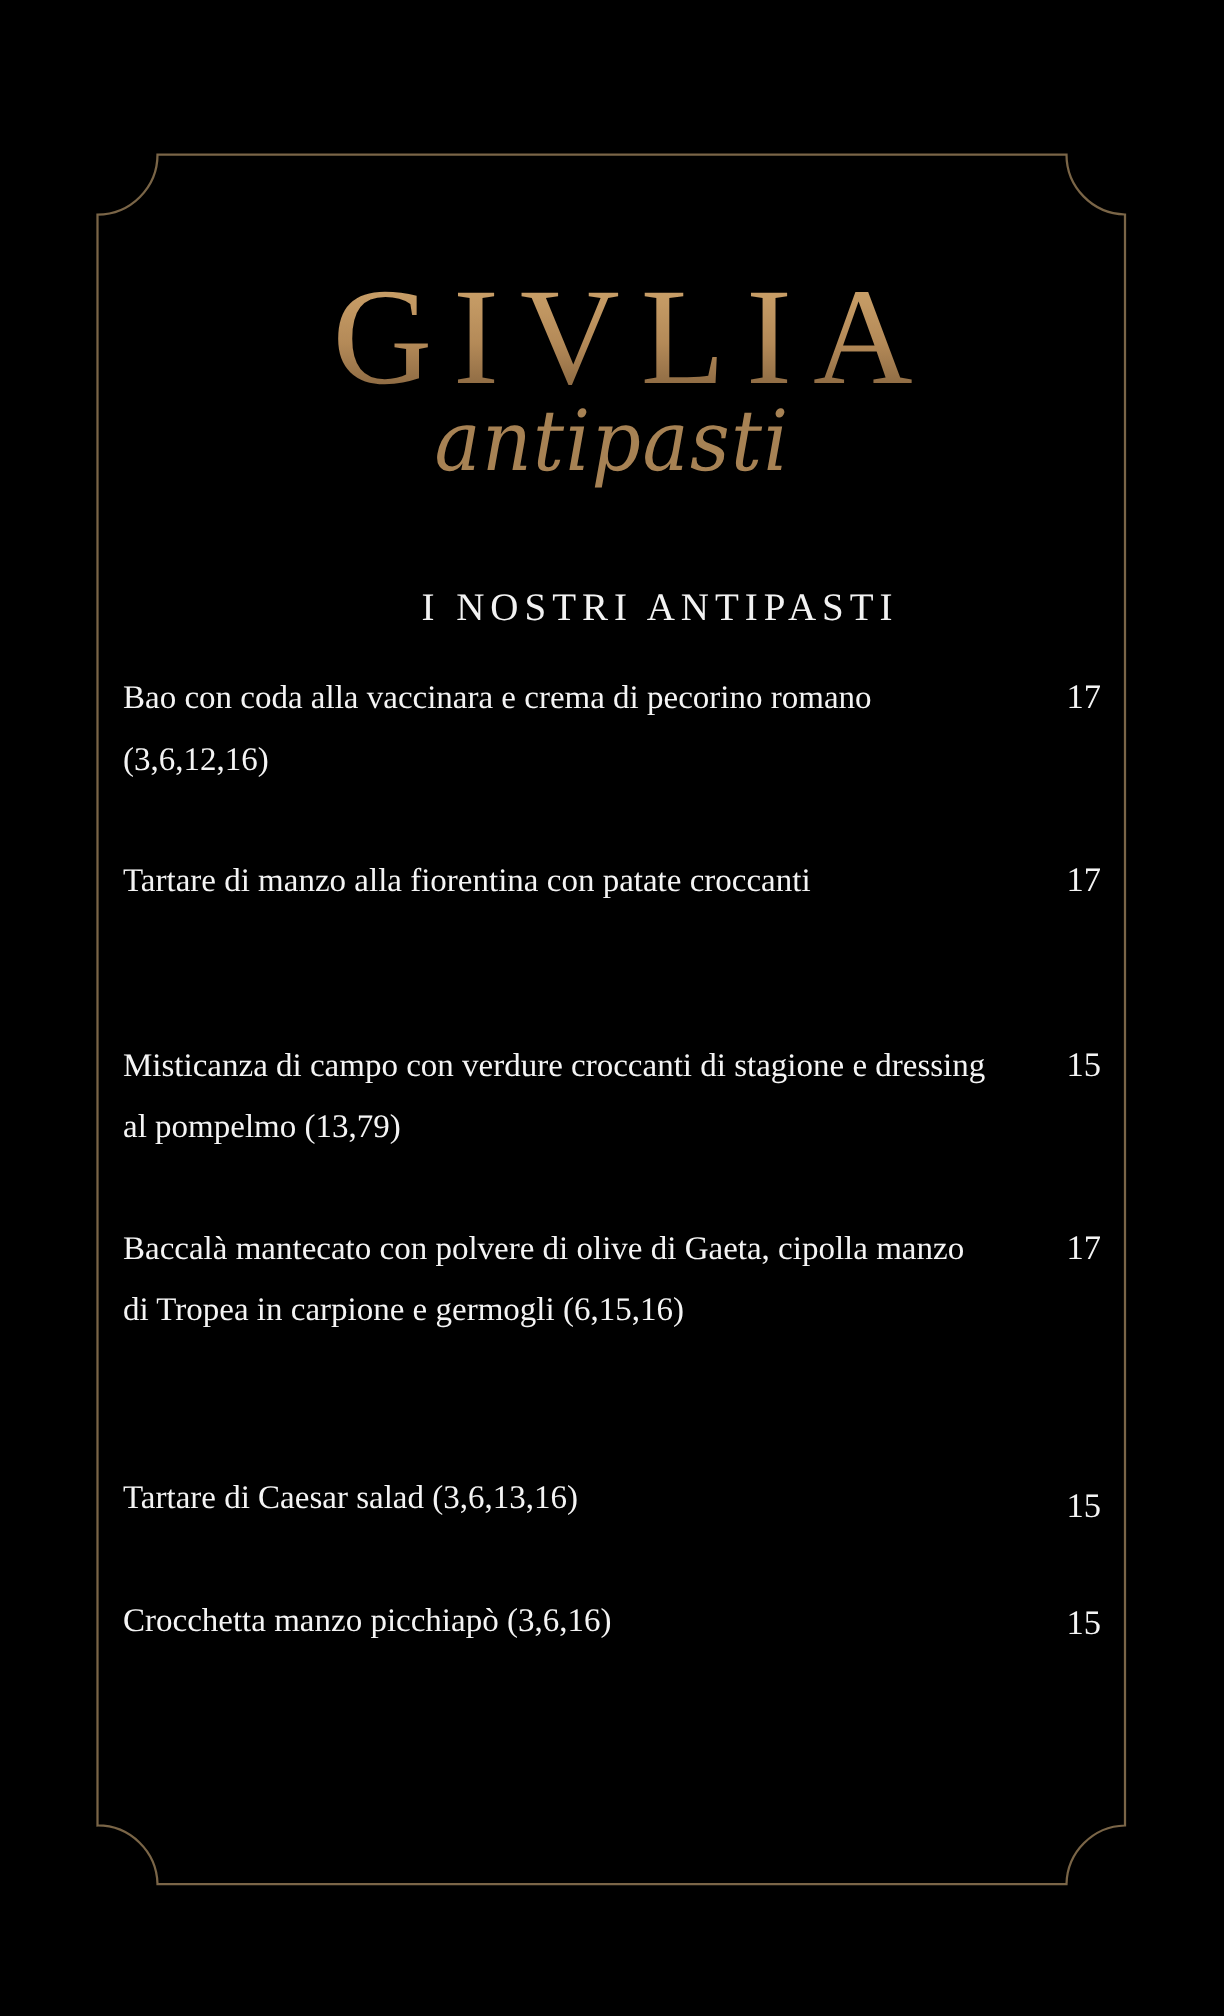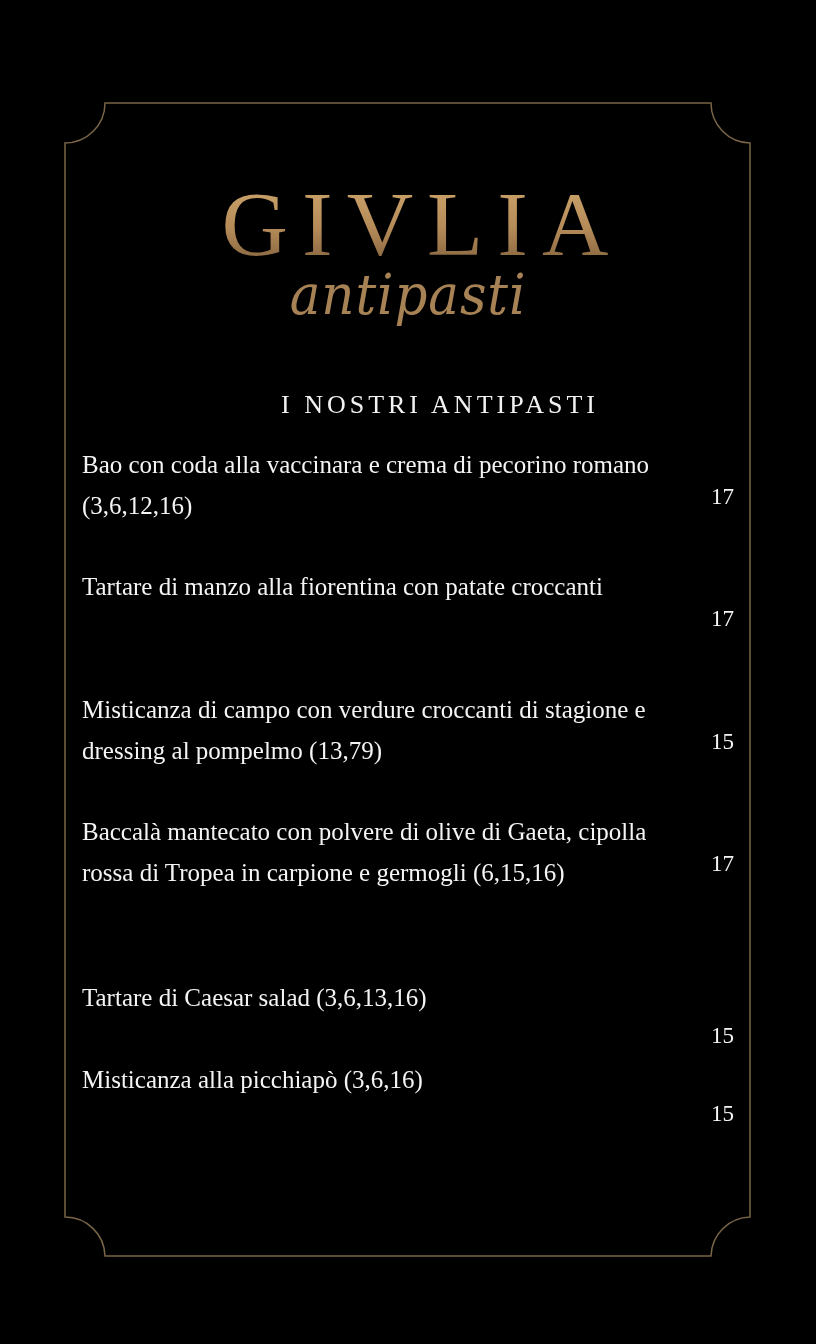"Bao con coda alla vaccinara" .item-name { font-size: 25px -> 22px }
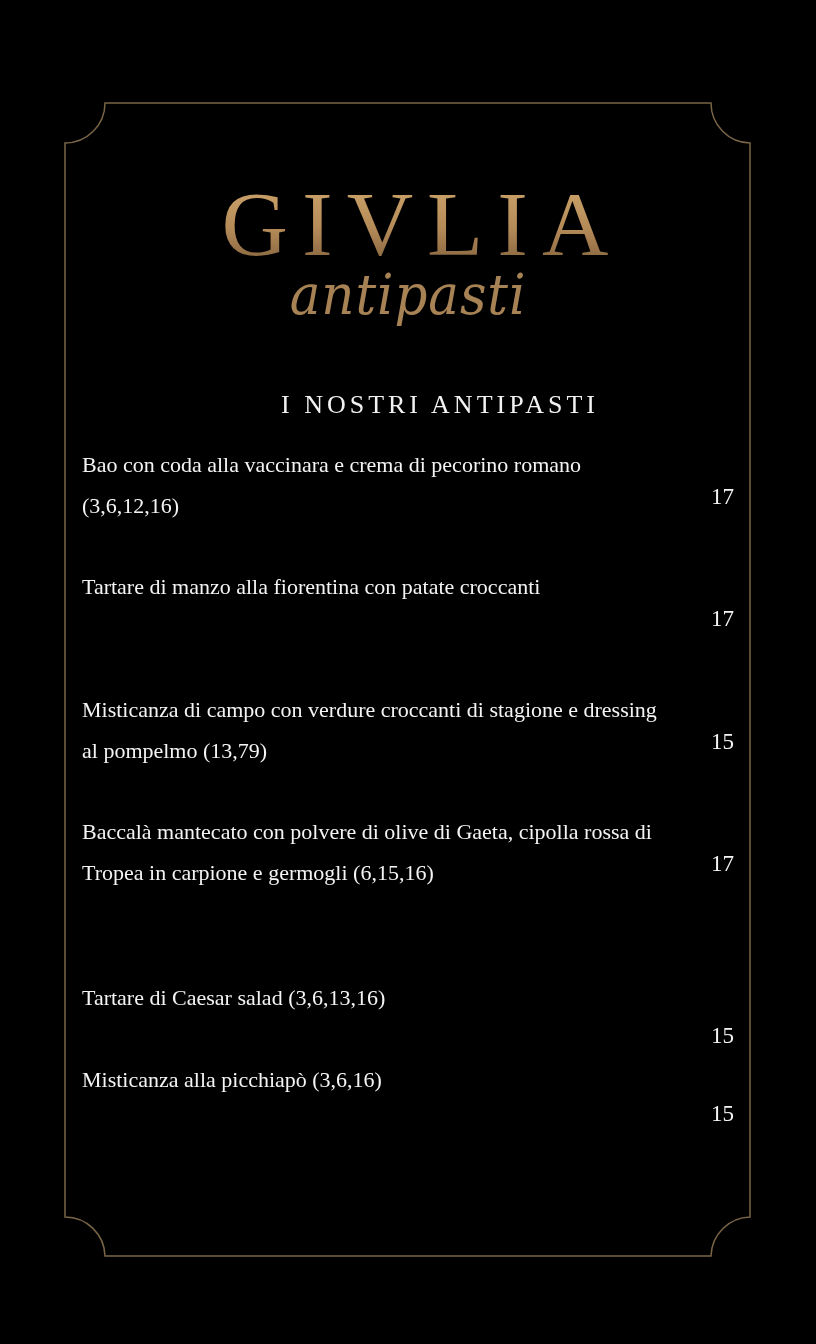"17" .item-price { margin-top: 32px -> none }
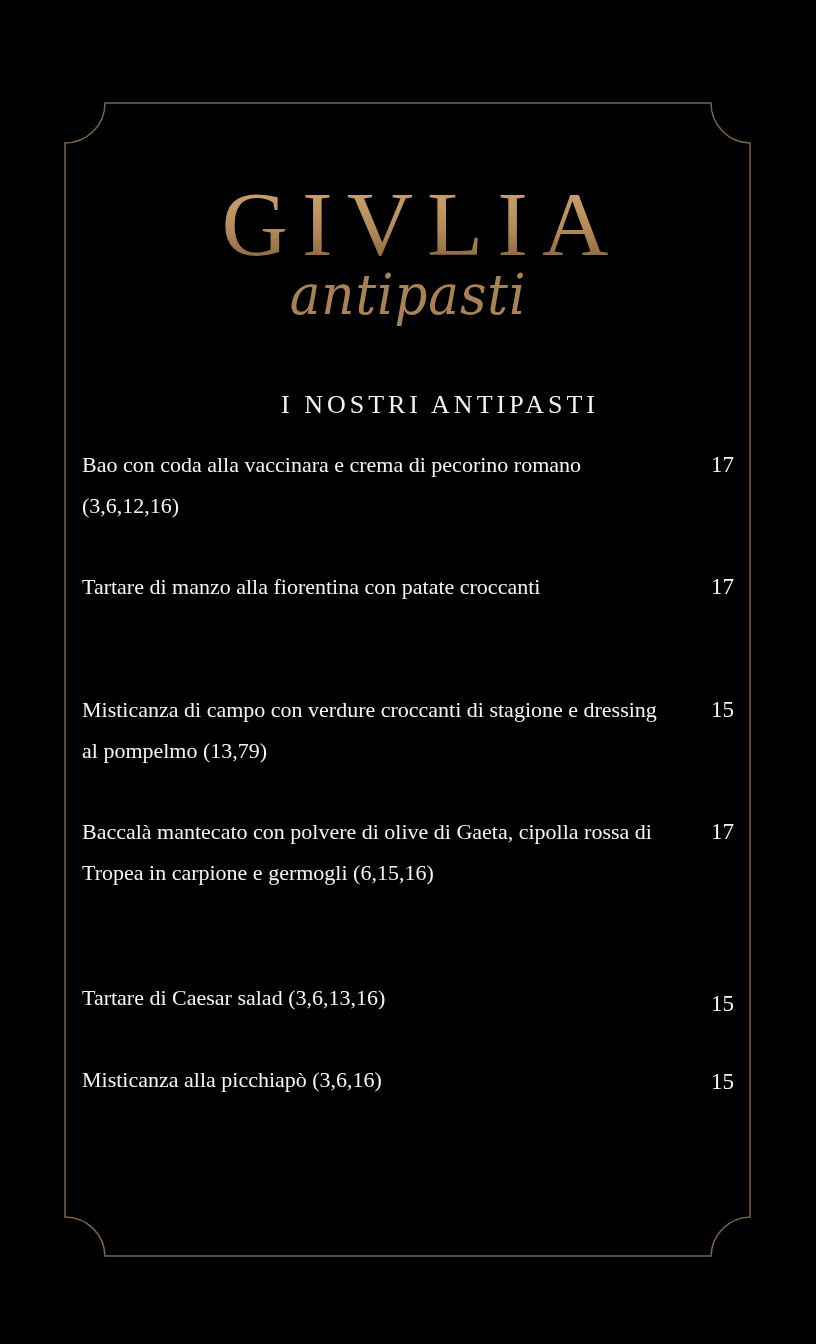"Baccalà mantecato con polvere di" div.item-name { text: rossa -> manzo }
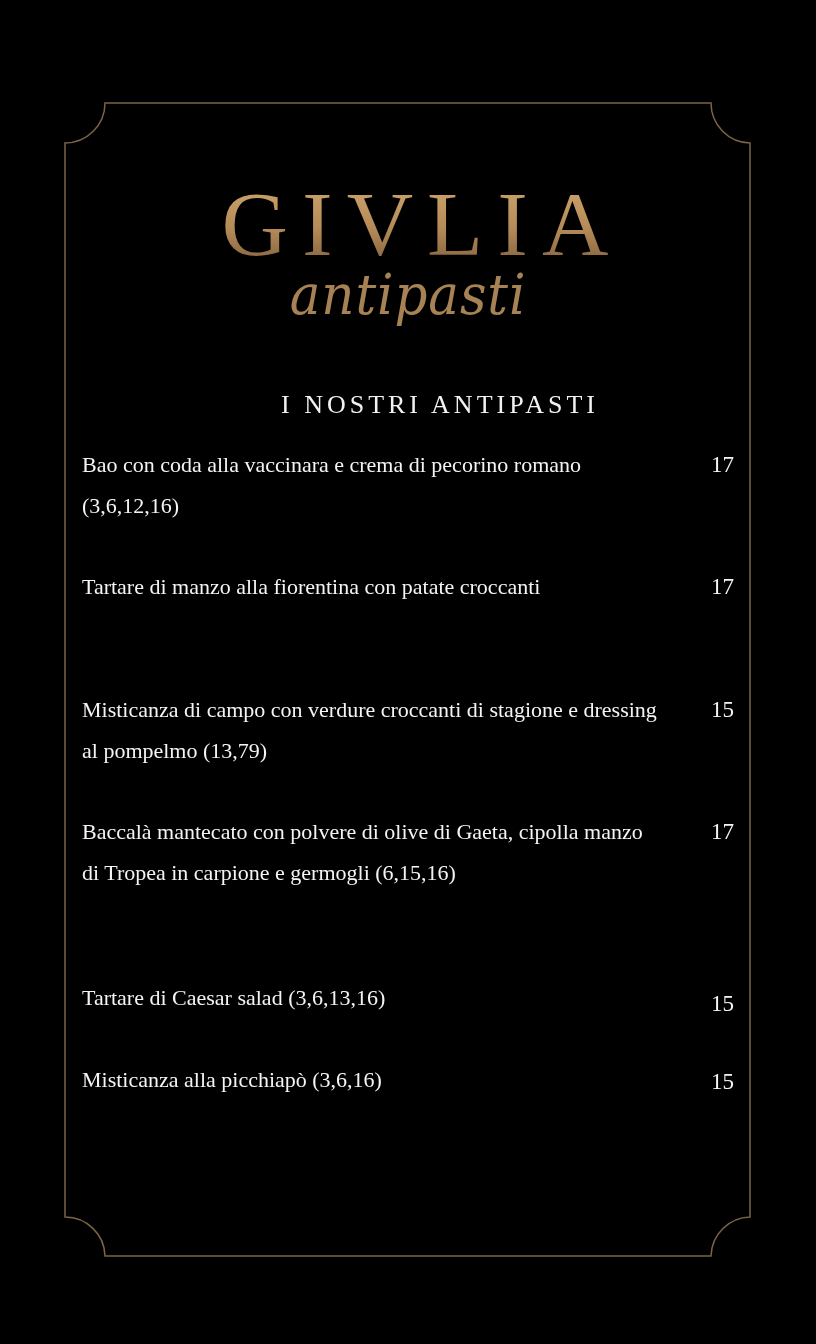"Misticanza alla picchiapò (3,6,16)" div.item-name { text: Misticanza alla -> Crocchetta manzo }
